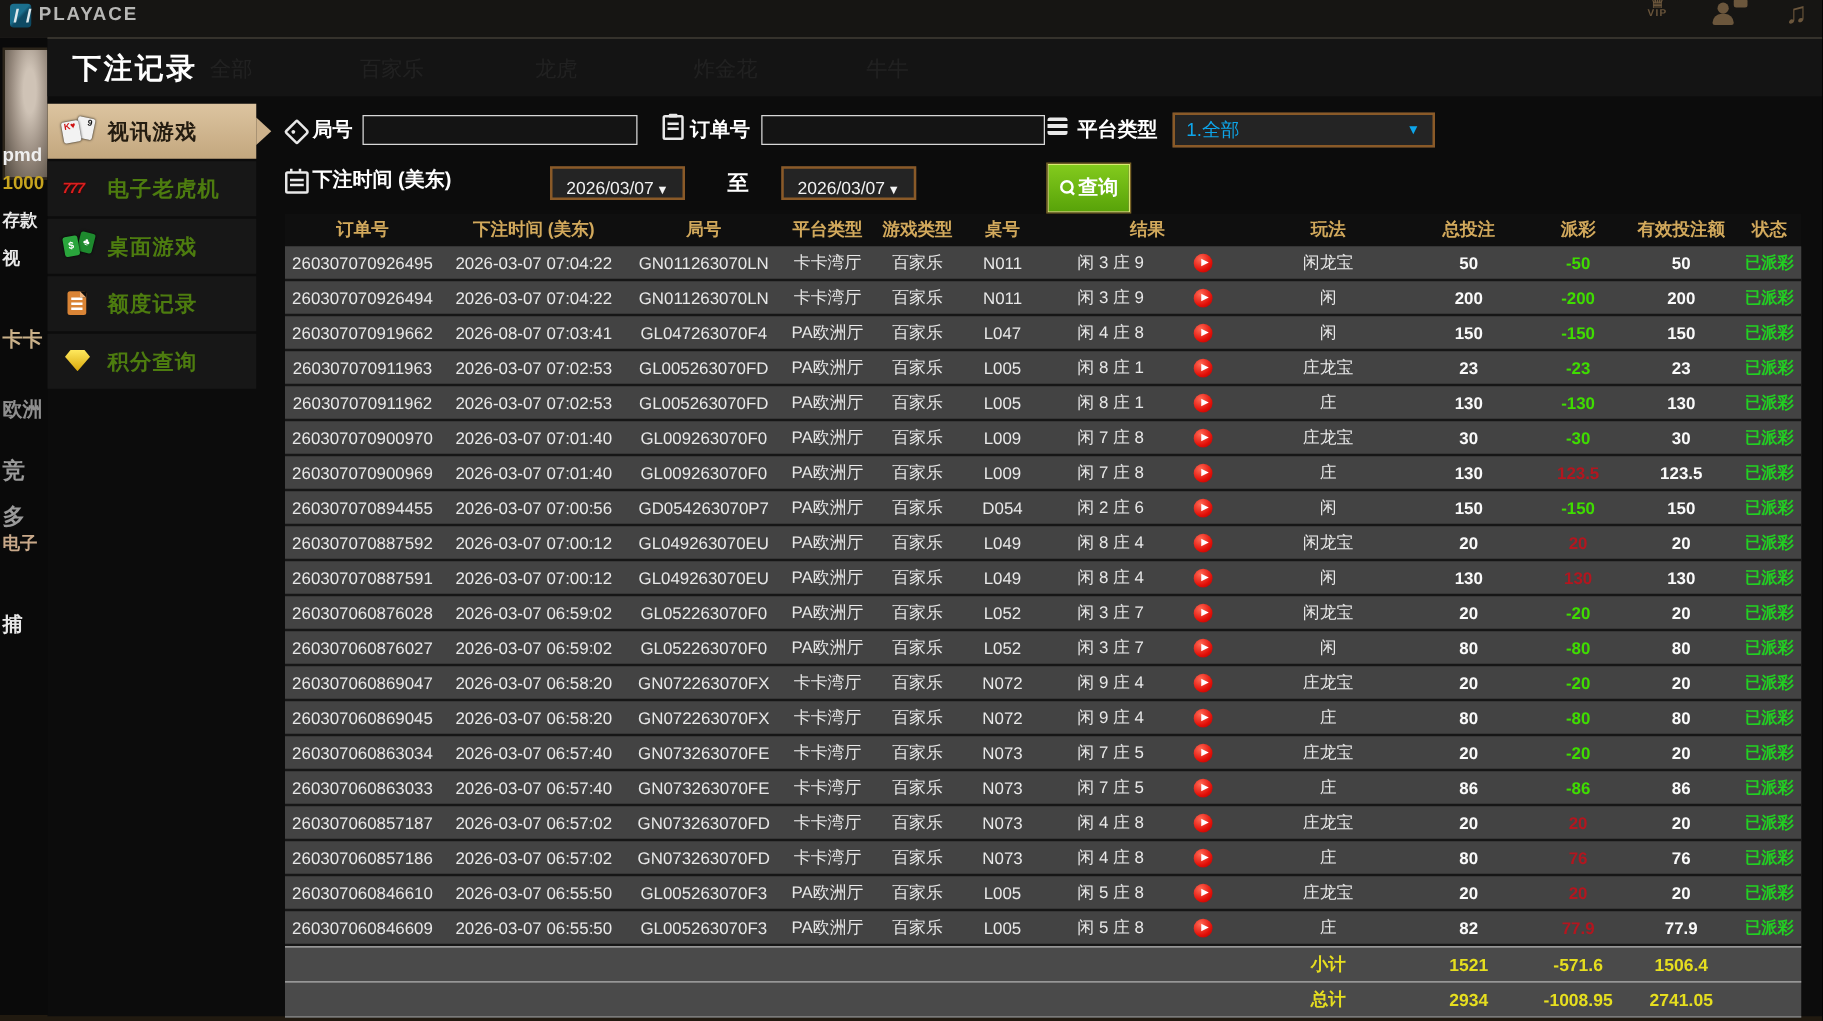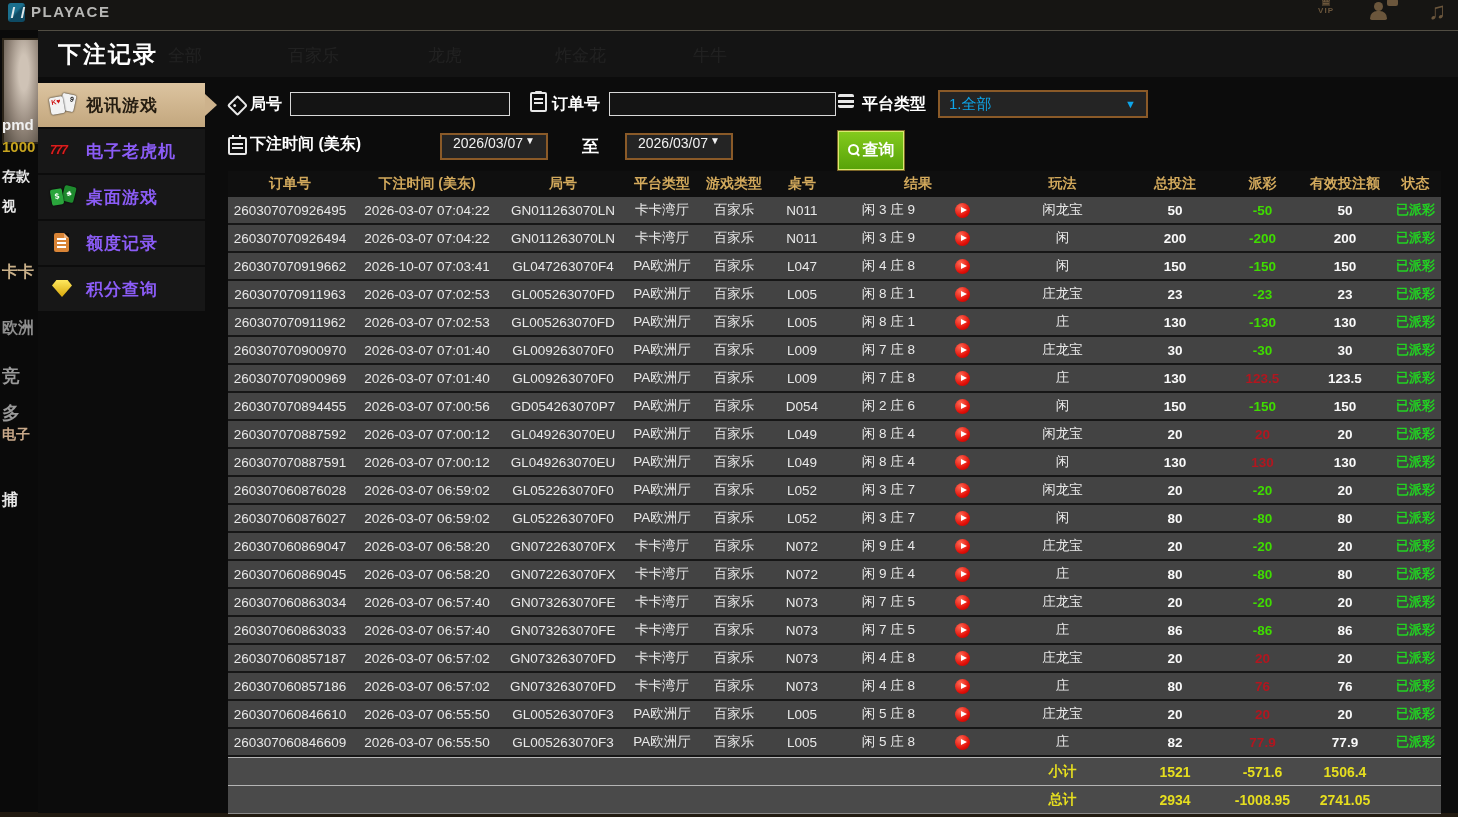"电子老虎机" .side-item .side-label { color: #8b5cf6 -> #4d7c0f }
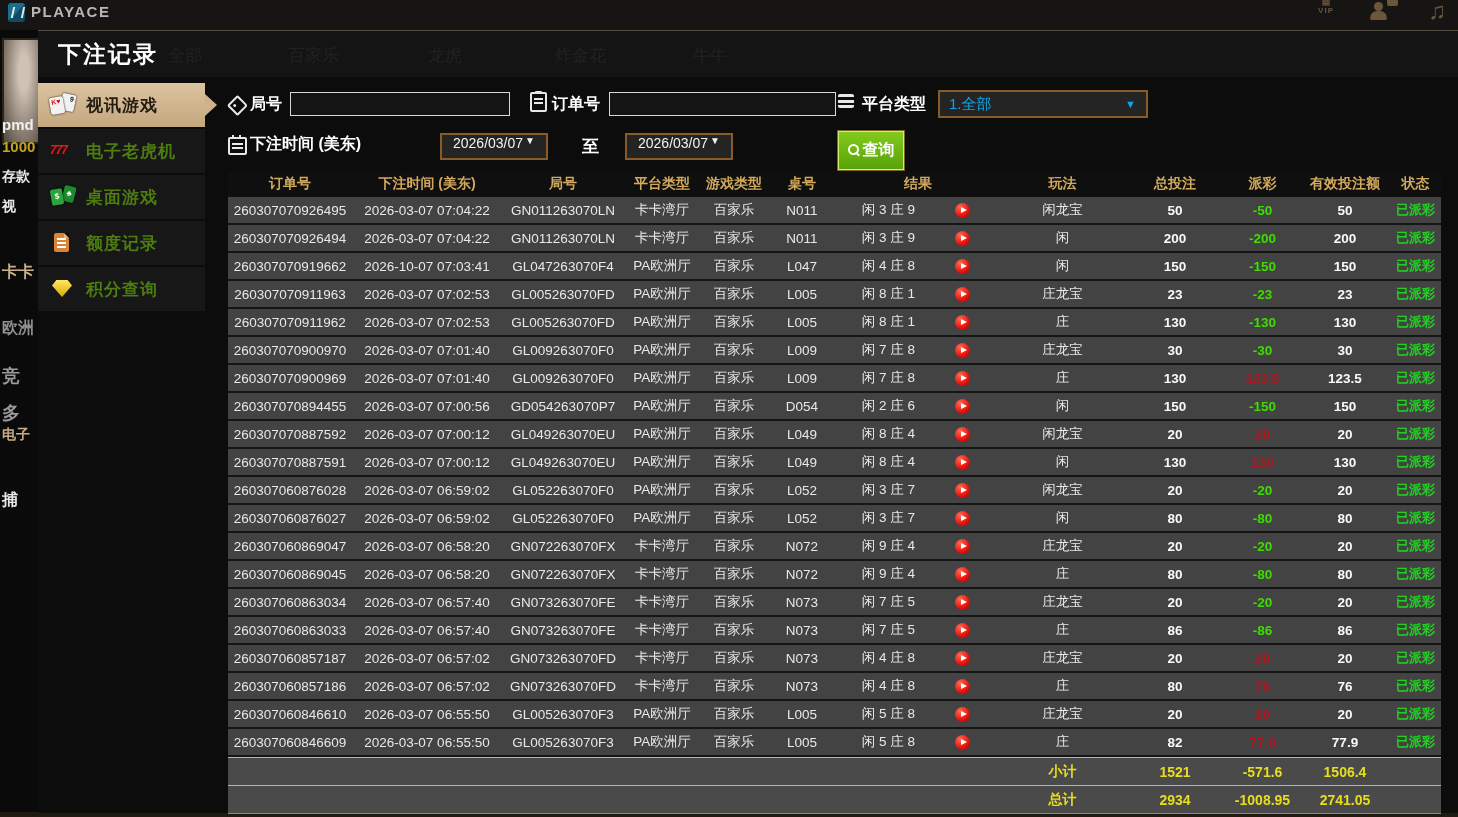"2026/03/07" .datebox { align-items: flex-start -> flex-end }
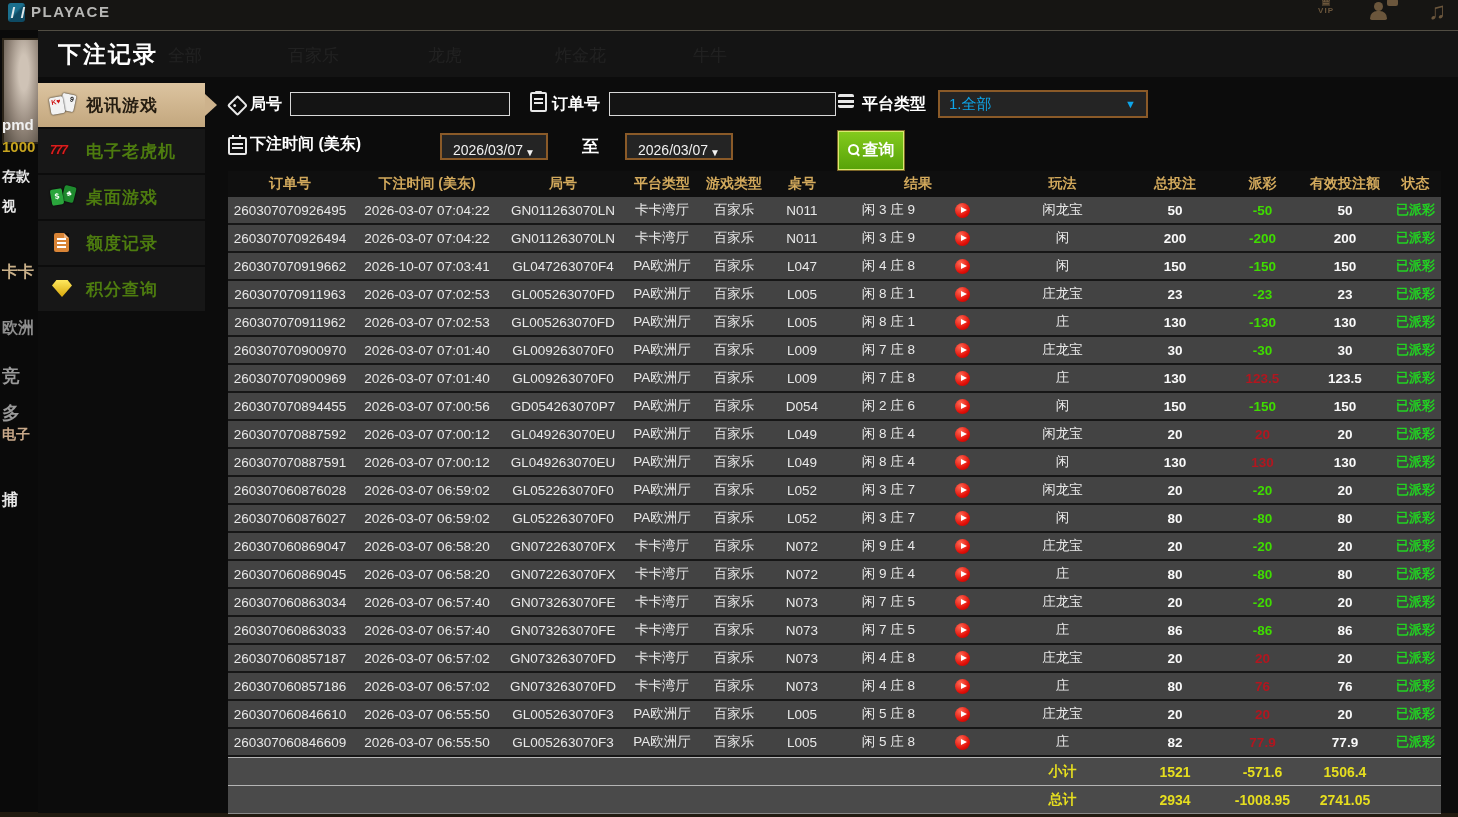"2026-10-07 07:03:41" div.td { text: 2026-10-07 -> 2026-08-07 }
